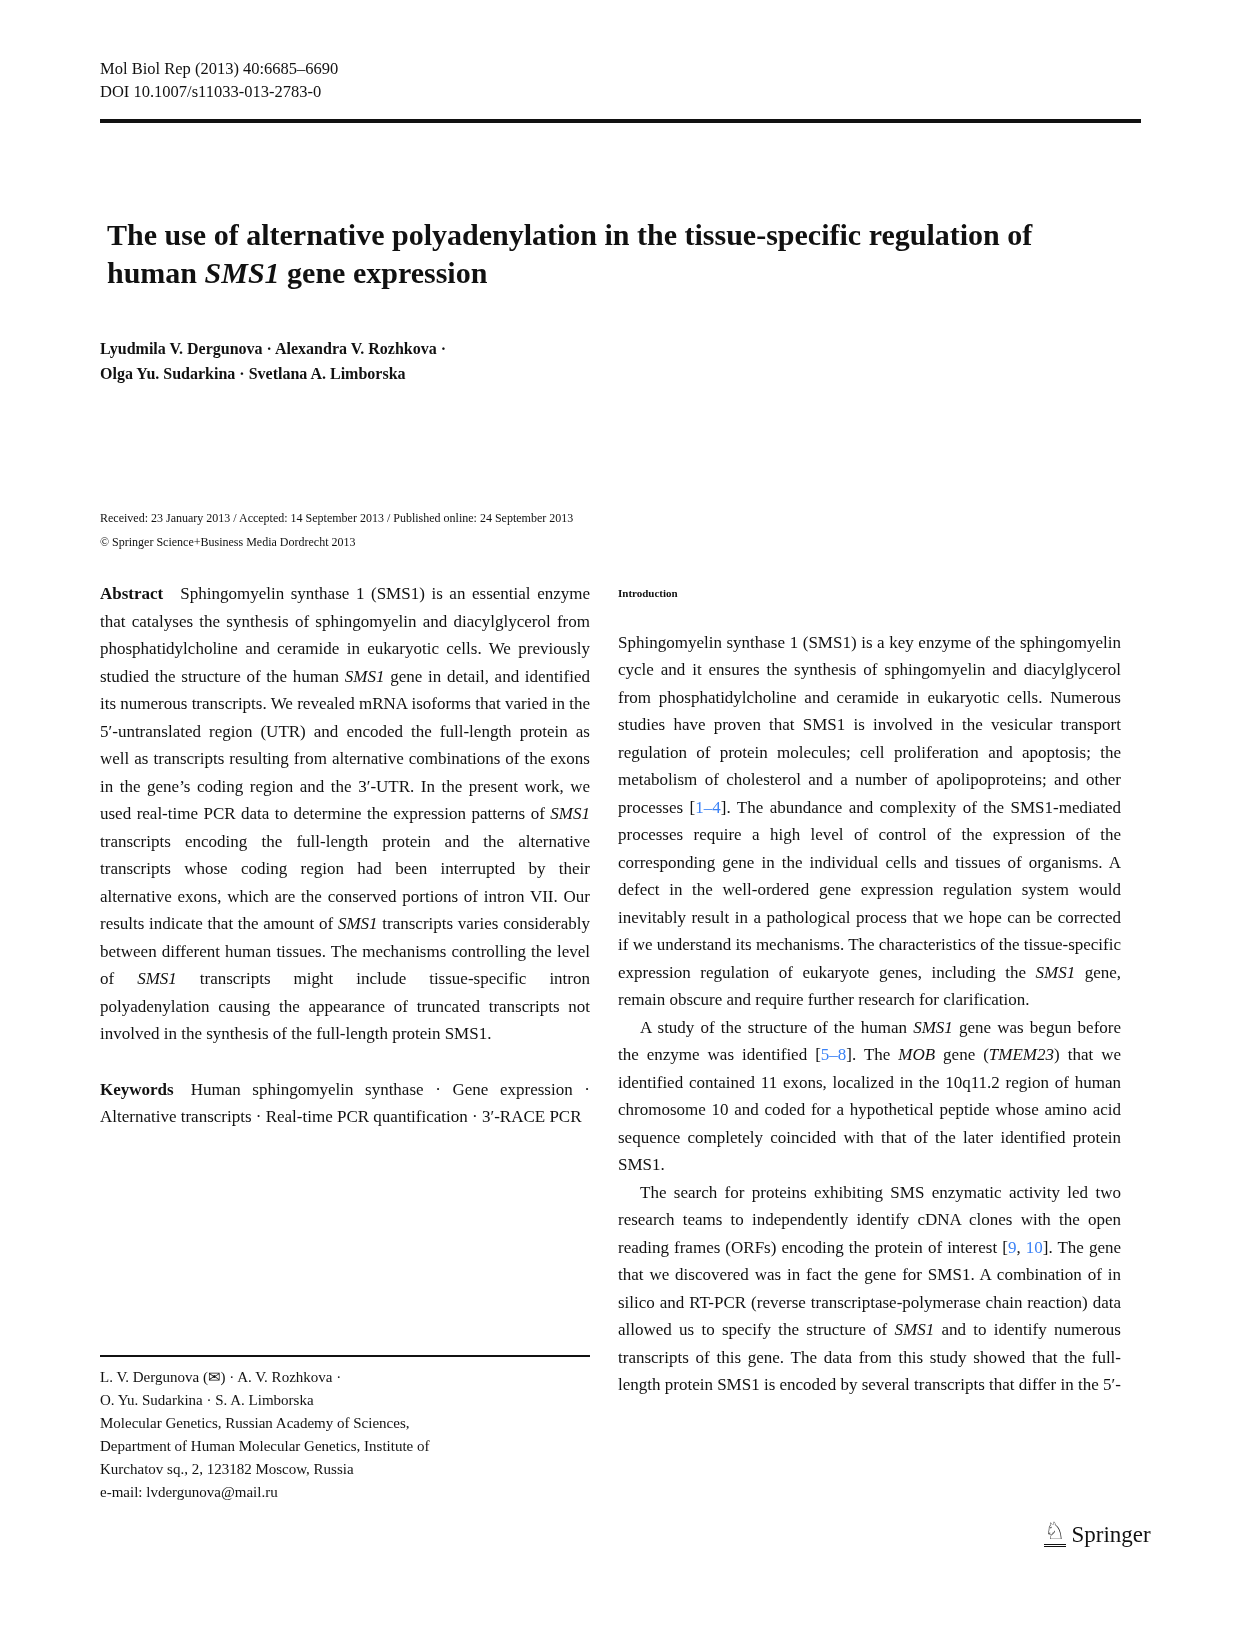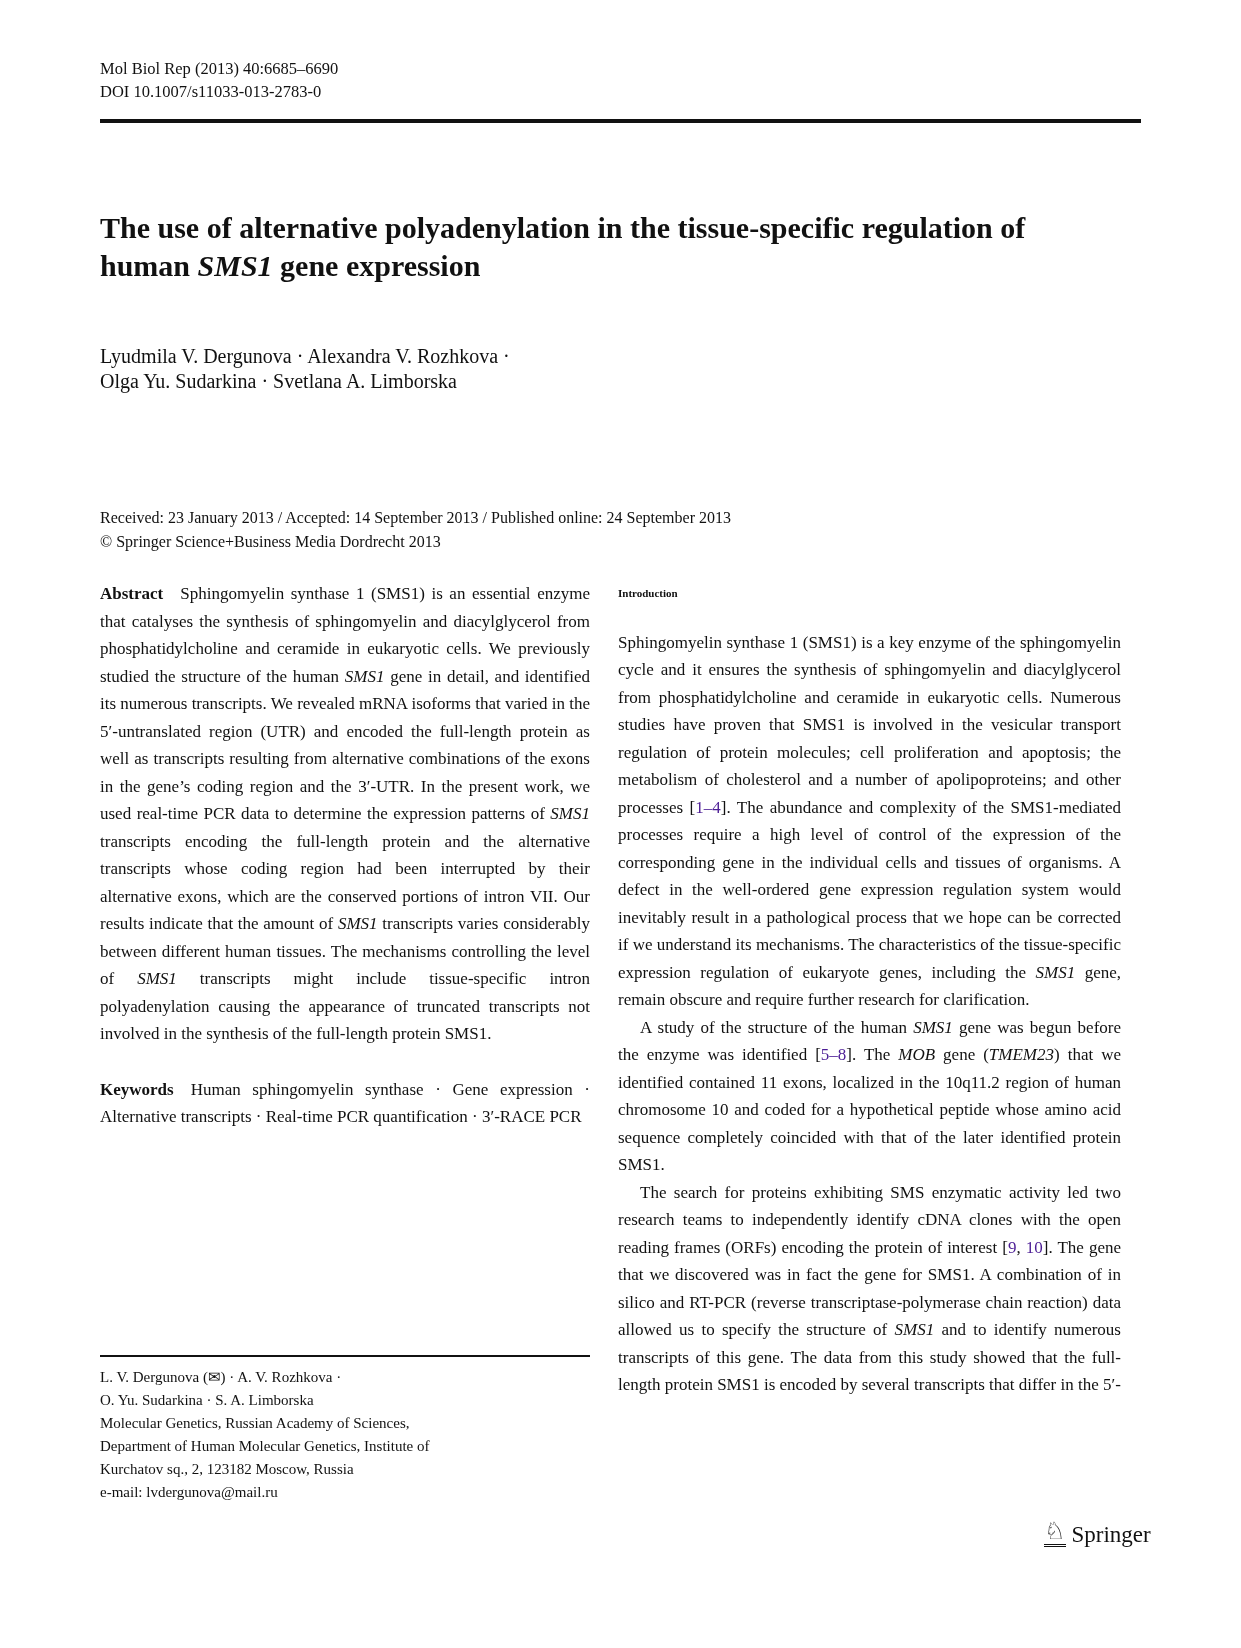"The use of alternative polyadenylation" .title { margin: 0 -> 7px }
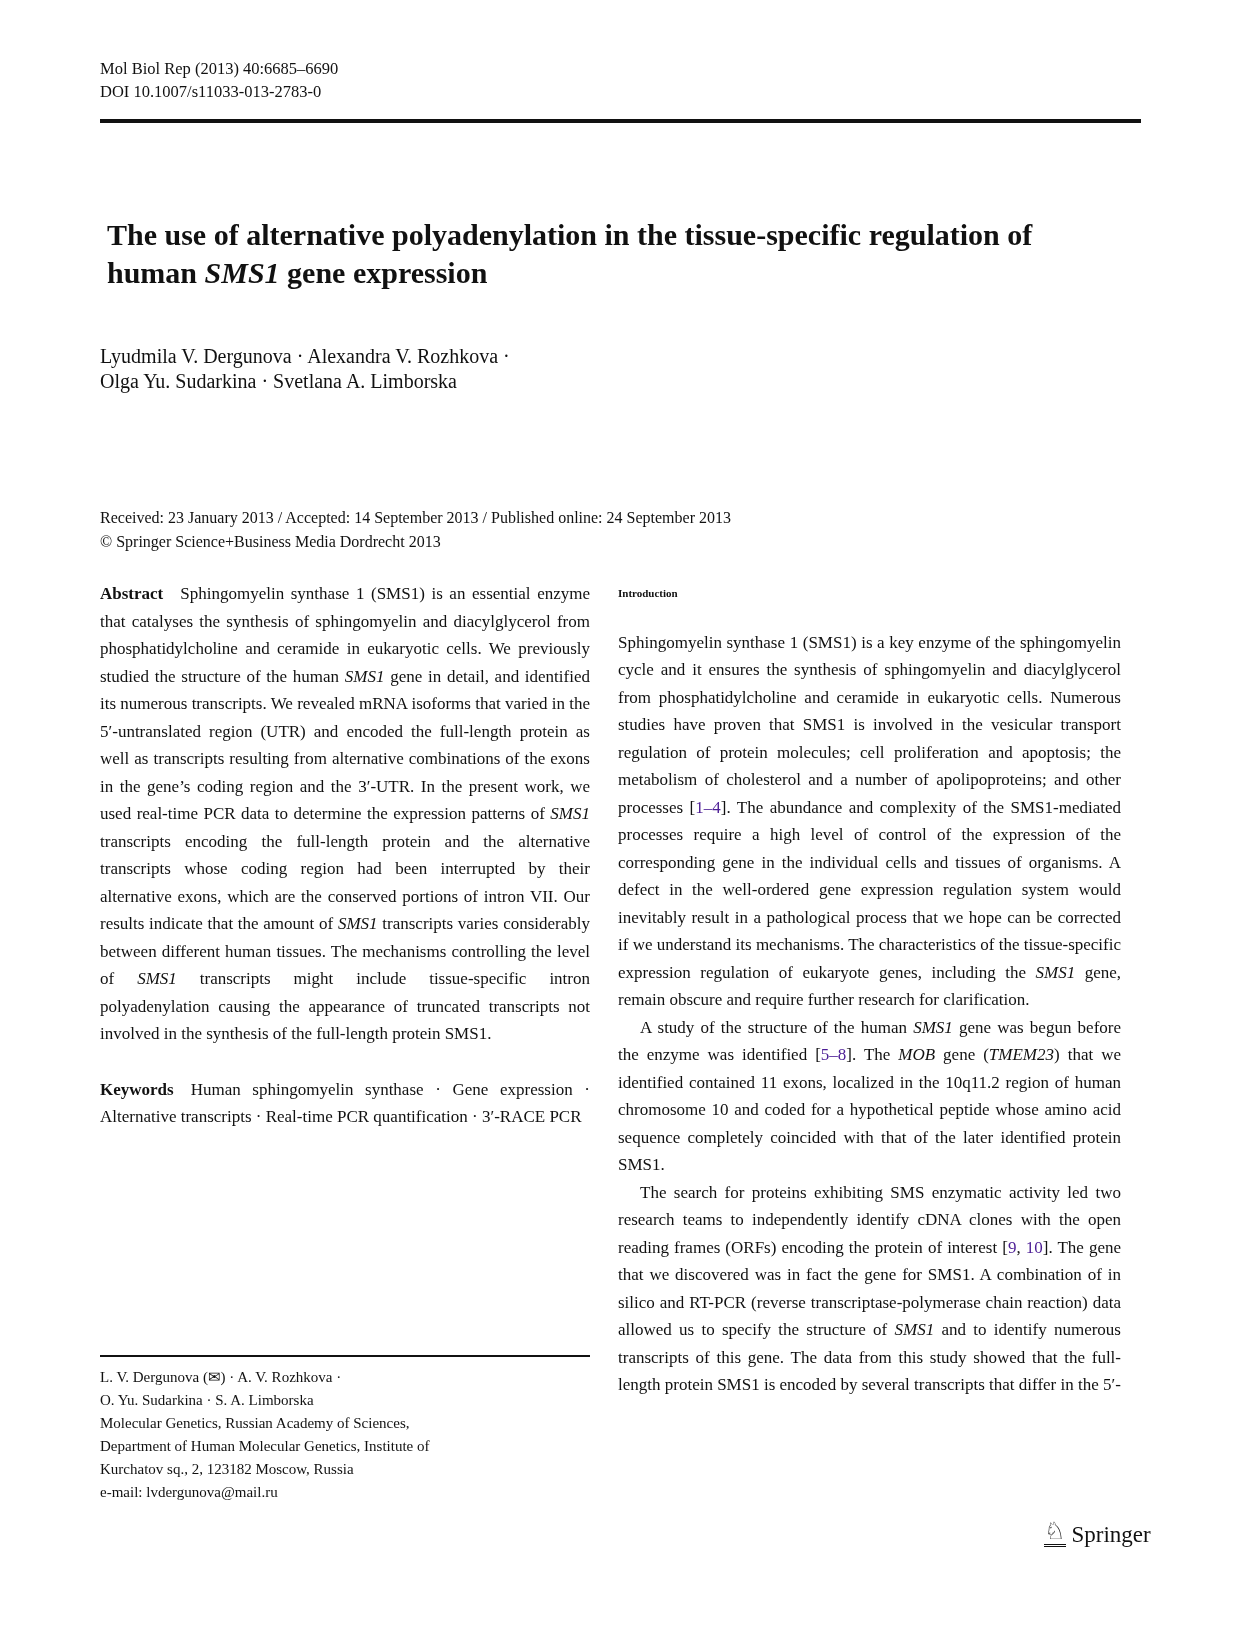"Lyudmila V. Dergunova · Alexandra" .authors { font-size: 20px -> 16px; font-weight: 400 -> 700; top: 344px -> 336px }
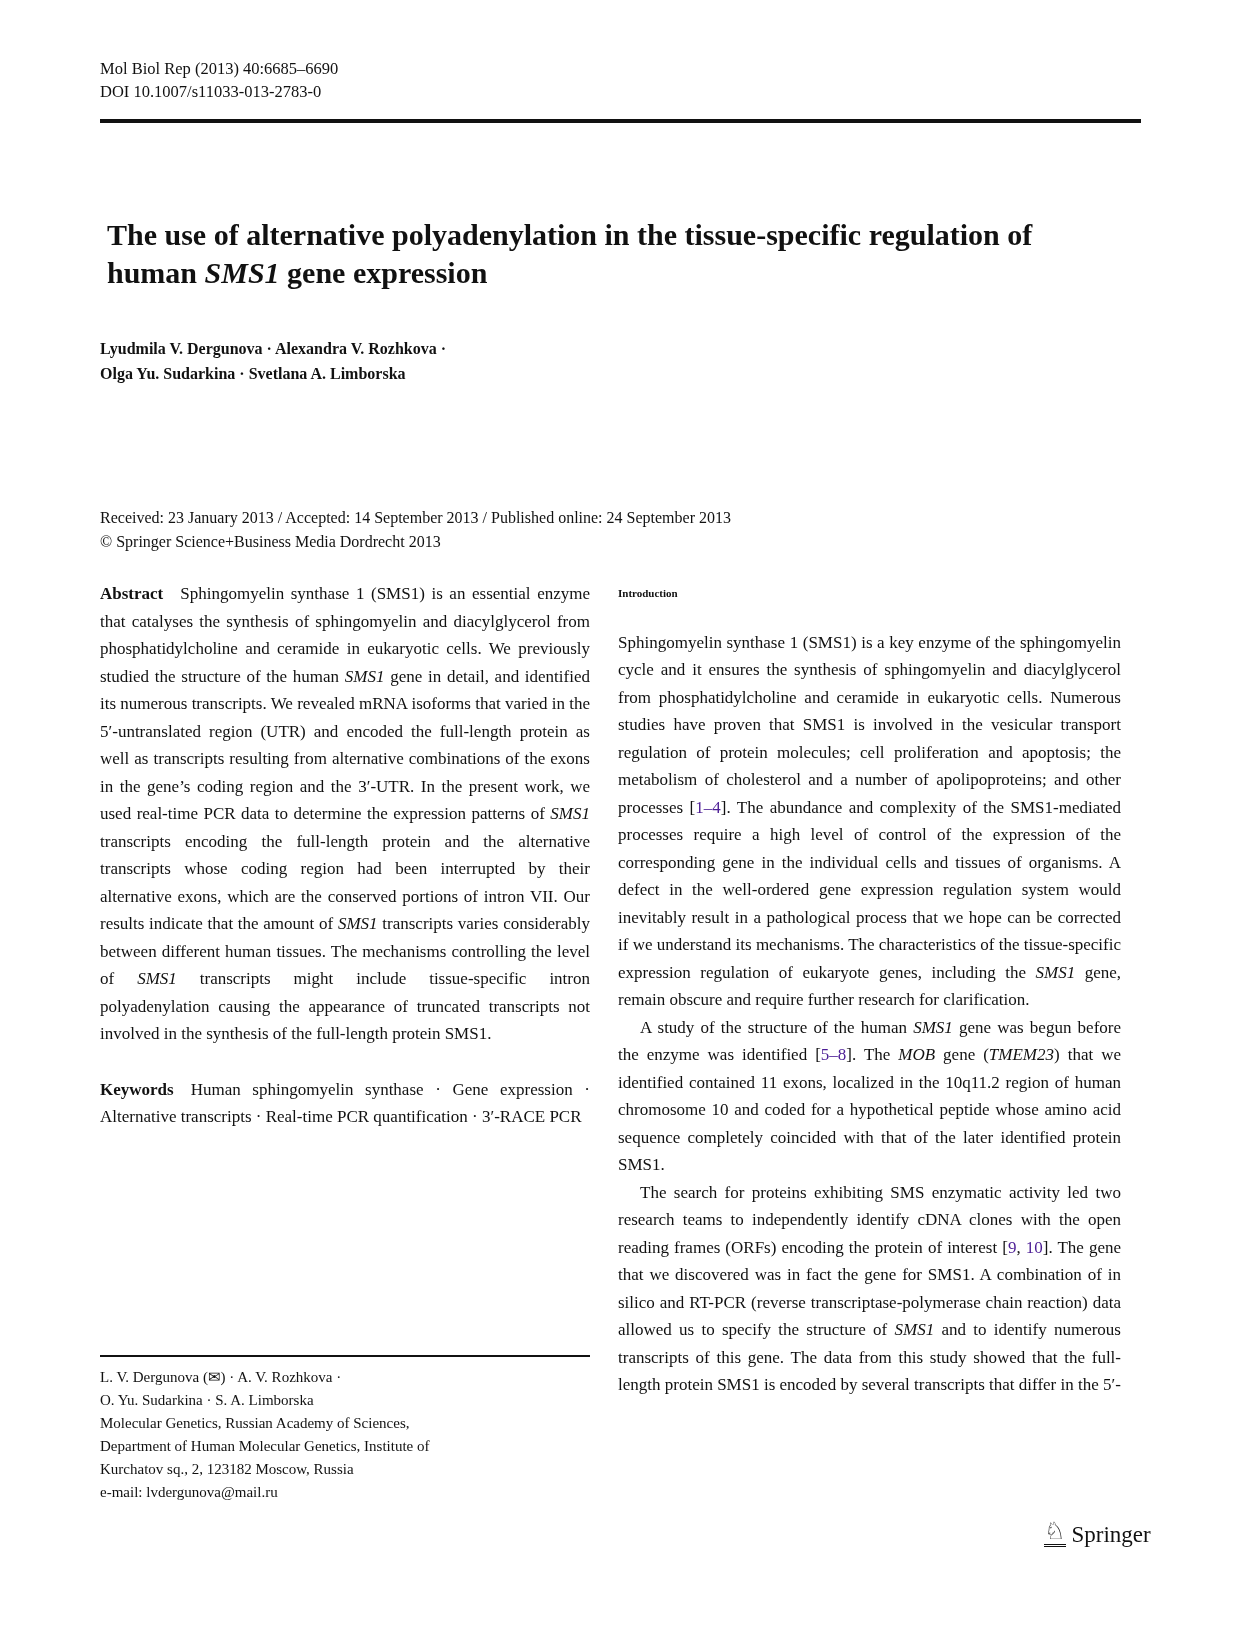"Received: 23 January 2013 /" .dates { font-size: 16px -> 12px }
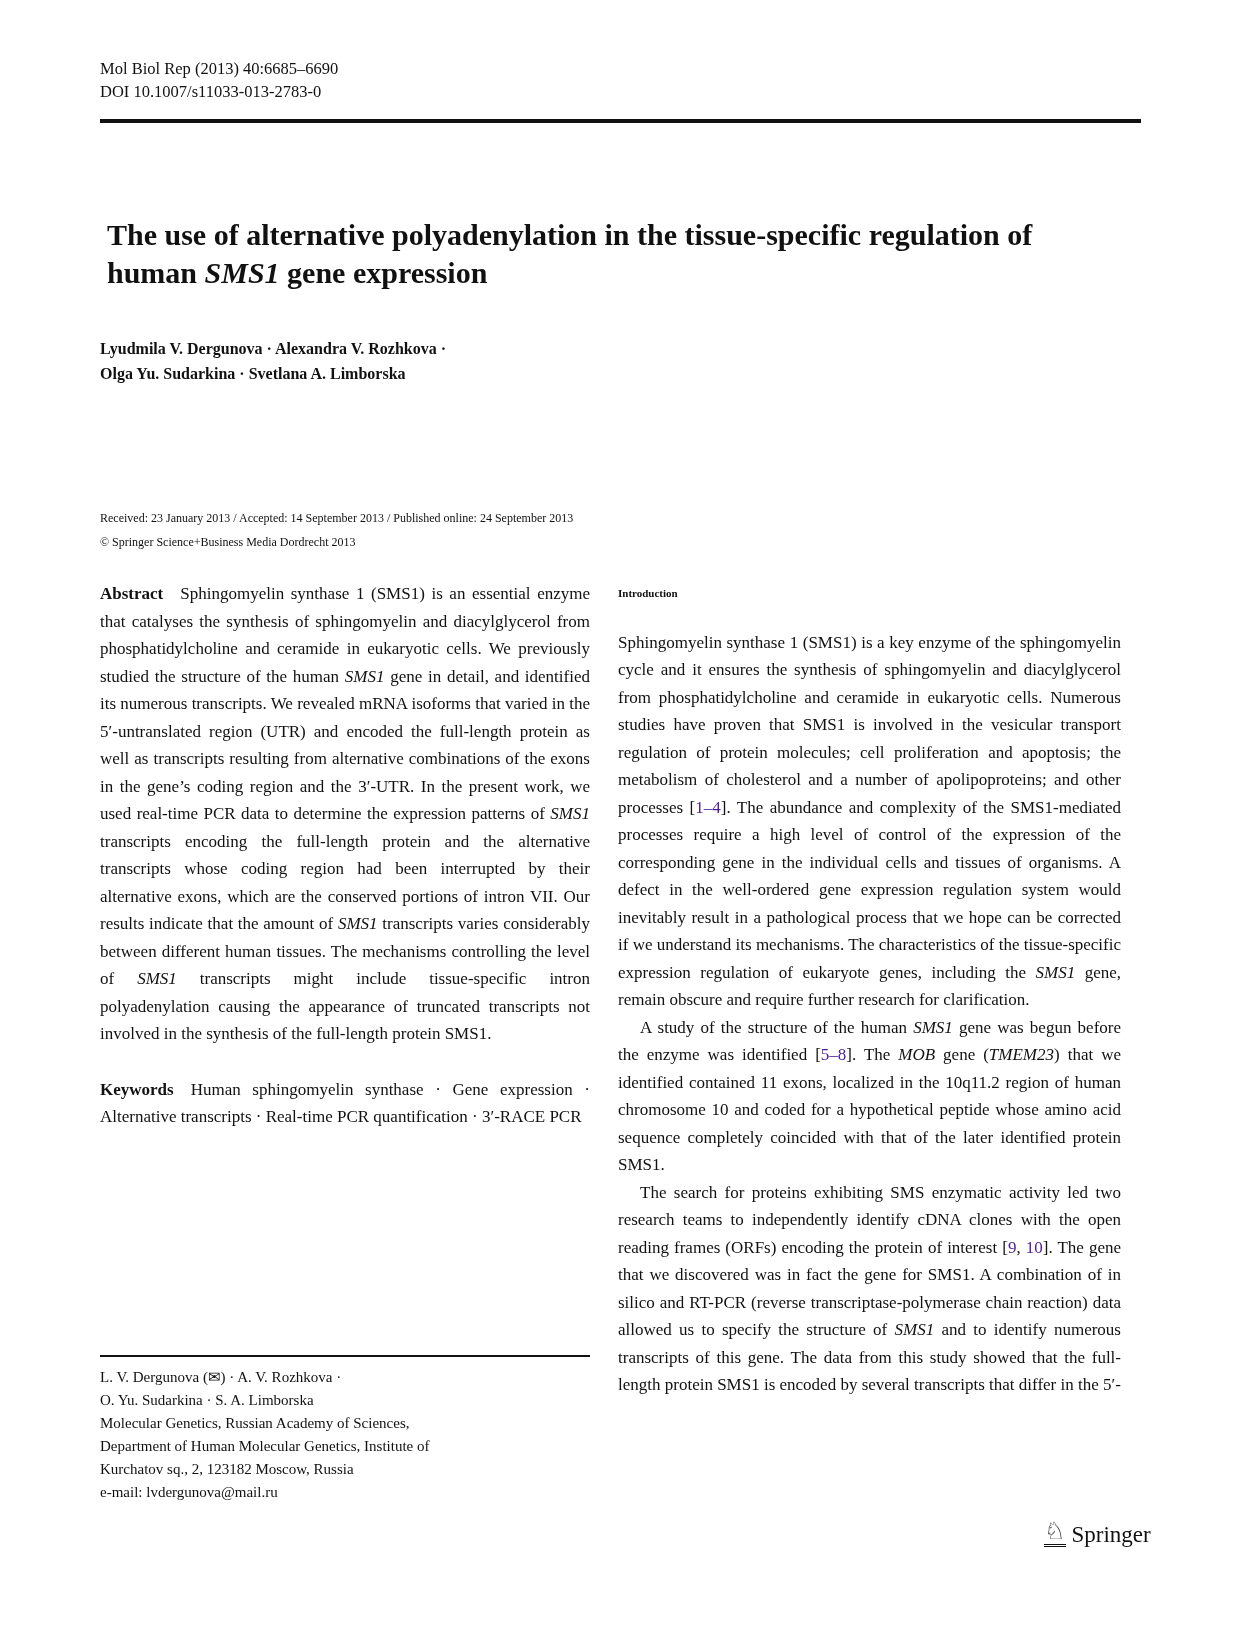"1–4" .ref { color: #4c1d95 -> #3b82f6 }
